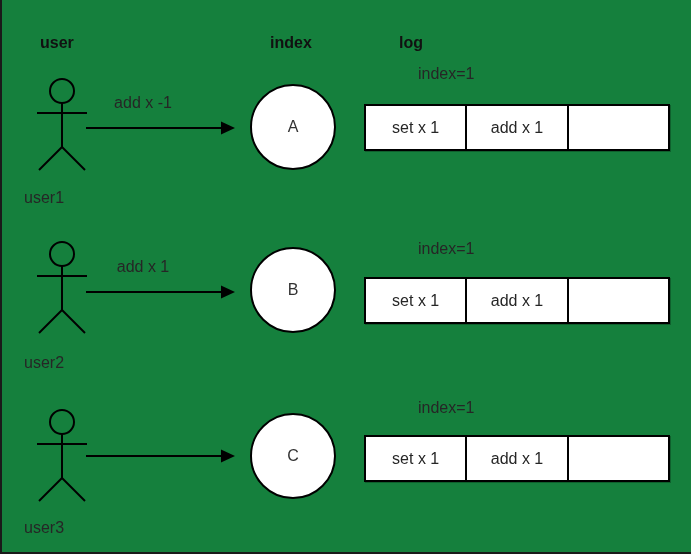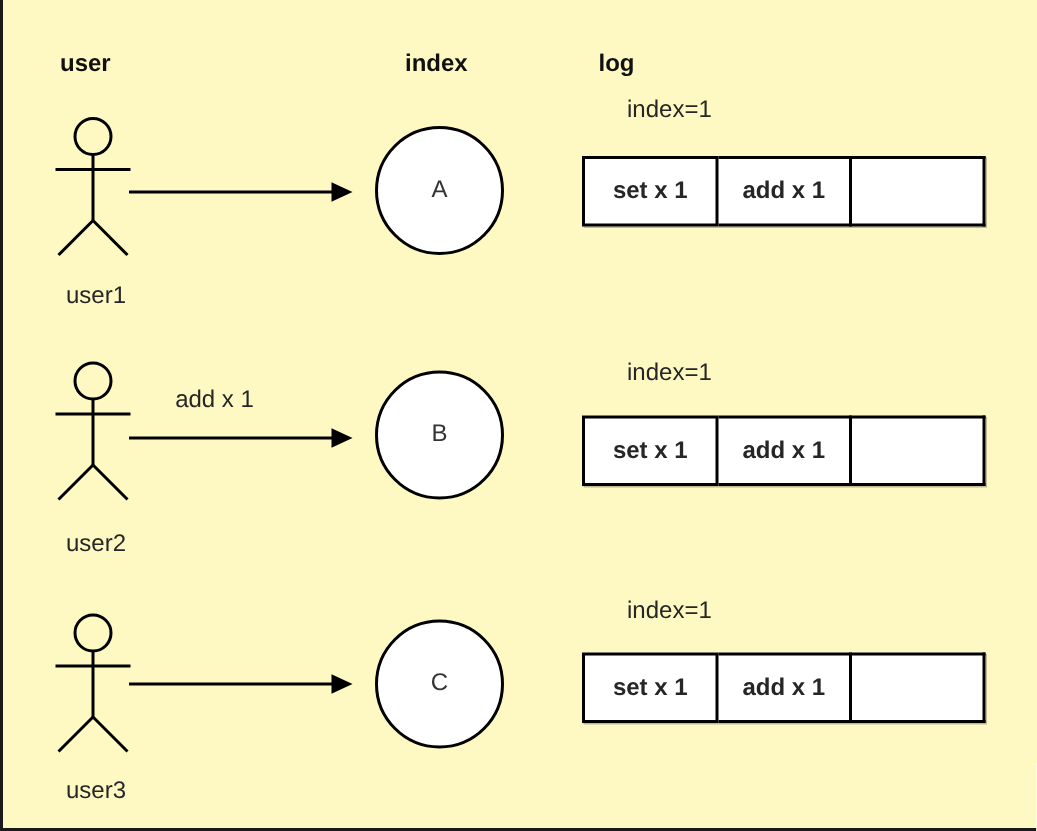"user" .canvas { background: #fef9c3 -> #15803d }
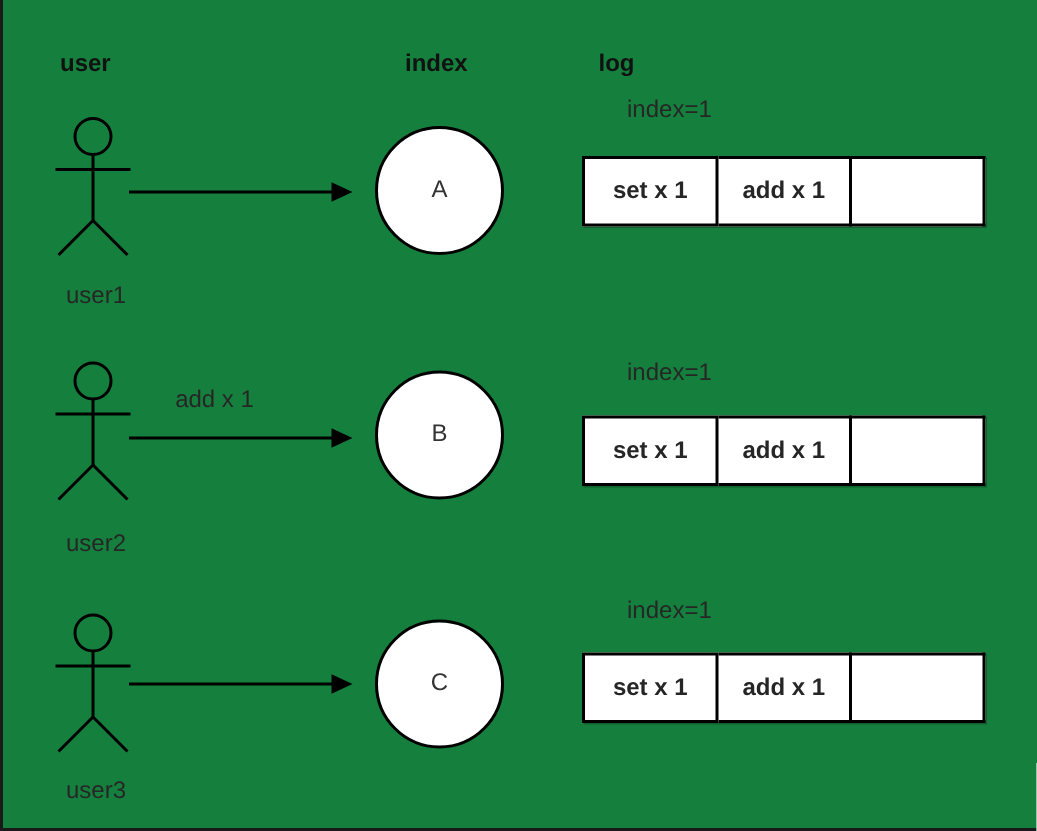"add x -1" div.arrow-label { html: none -> <div>add x -1</div> }
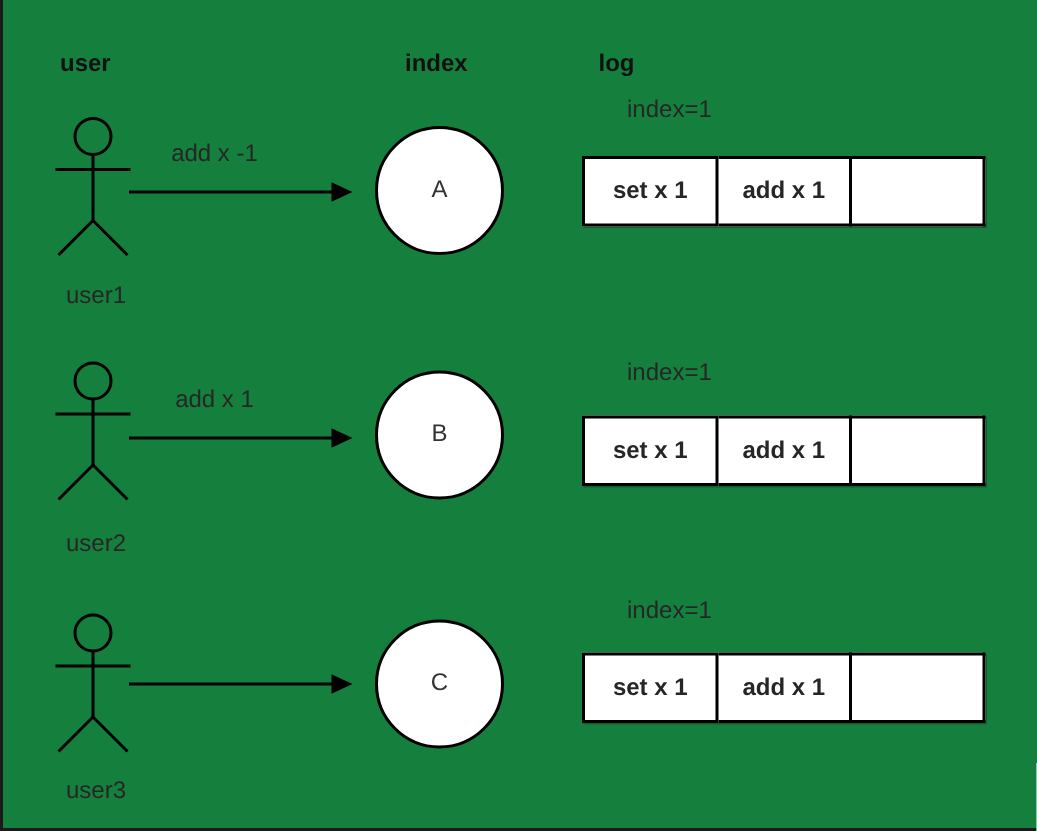"set x 1" .log-table { font-weight: bold -> none; left: 388px -> 364px; width: 269px -> 306px }
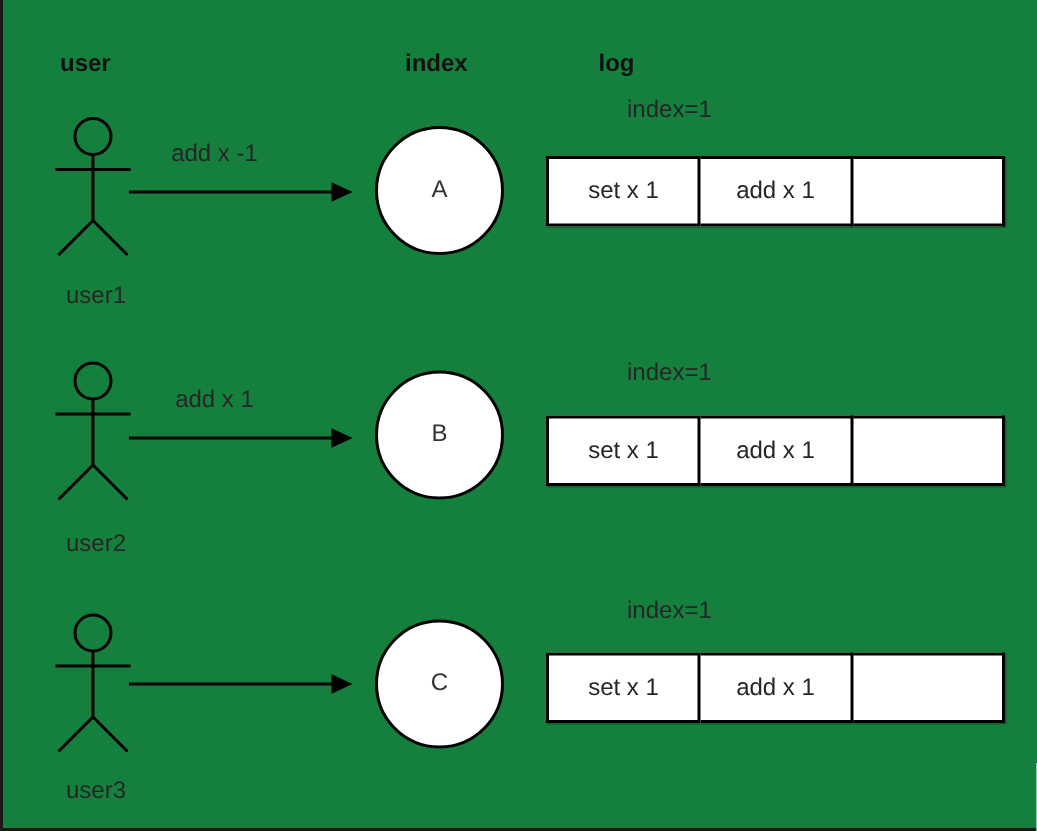"user1" .user-label { left: 44px -> 24px }
